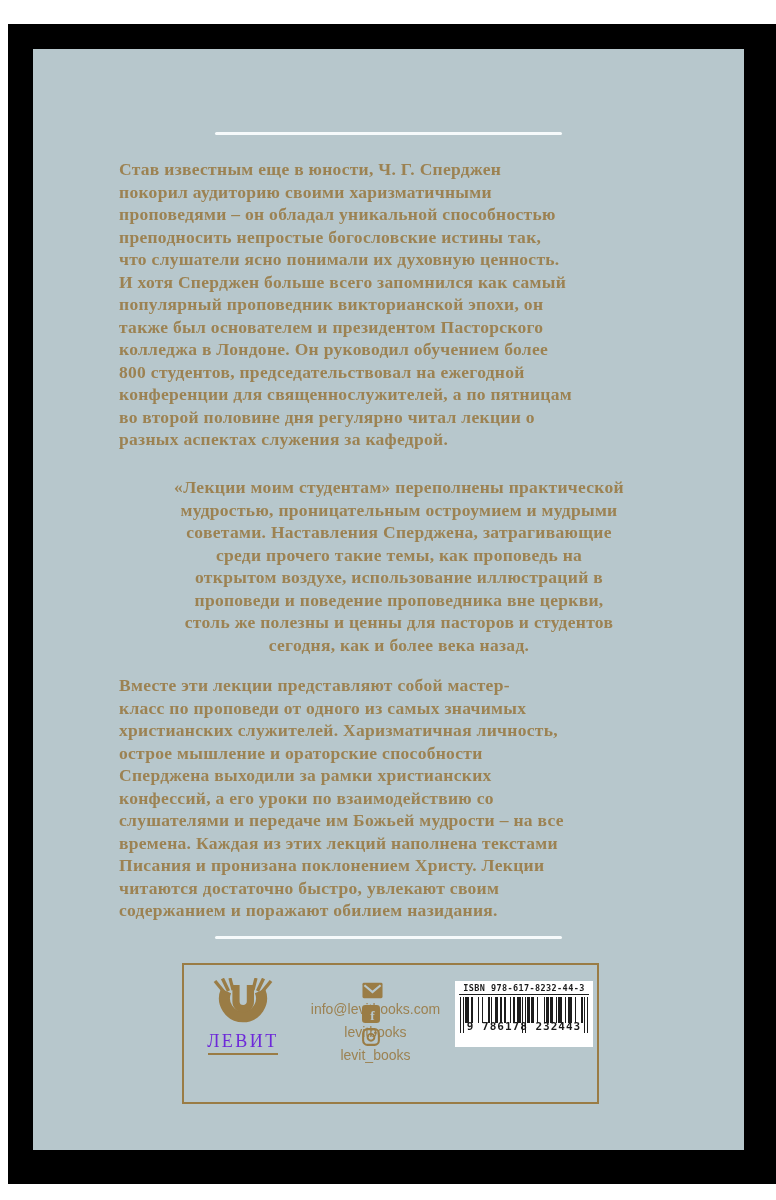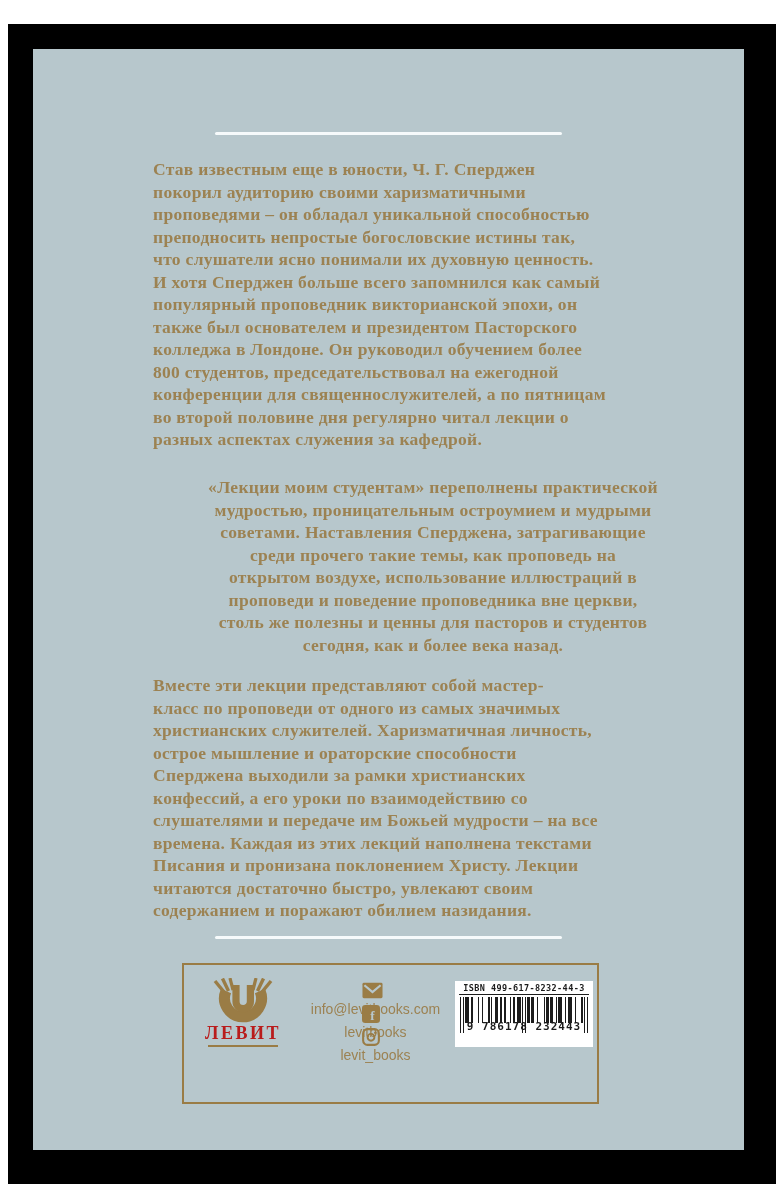"Став известным еще в юности," .synopsis p { left: 120px -> 86px }
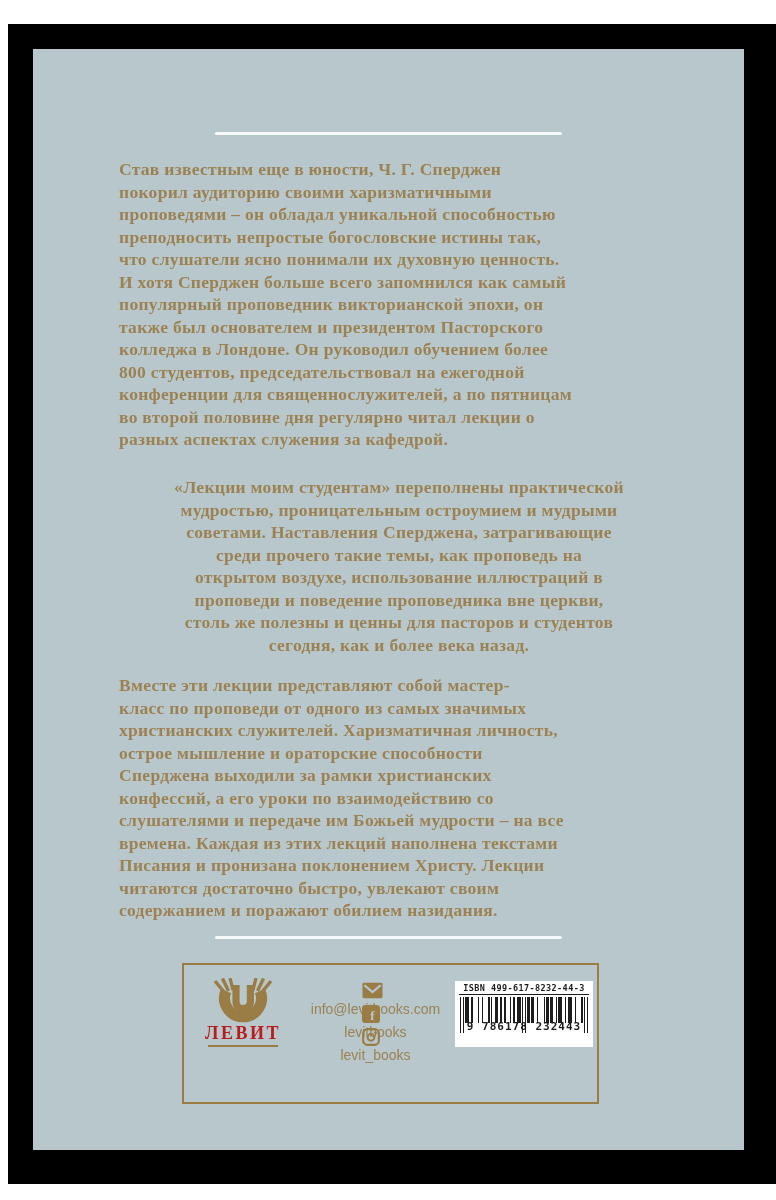"ISBN 499-617-8232-44-3" div.isbn-label { text: 499-617-8232-44-3 -> 978-617-8232-44-3 }
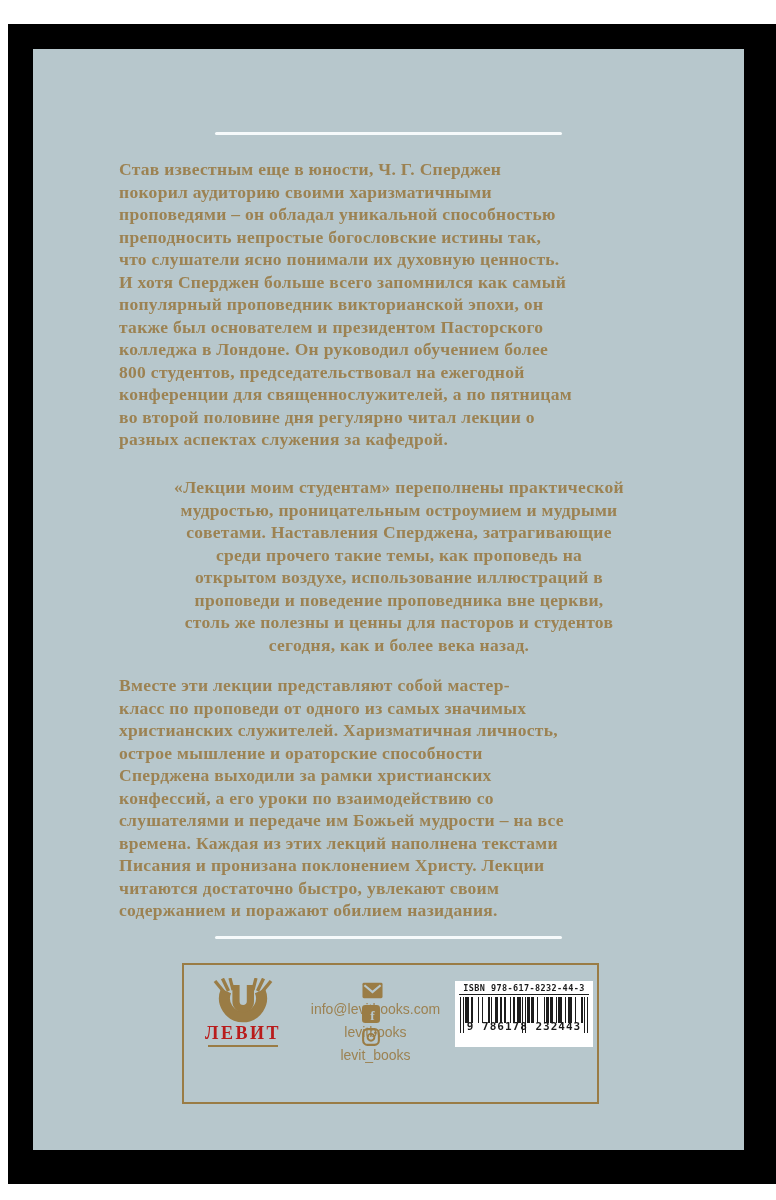"ЛЕВИТ" .publisher-name { color: #b91c1c -> #6d28d9; font-weight: bold -> normal; margin-top: 0px -> 8px }
